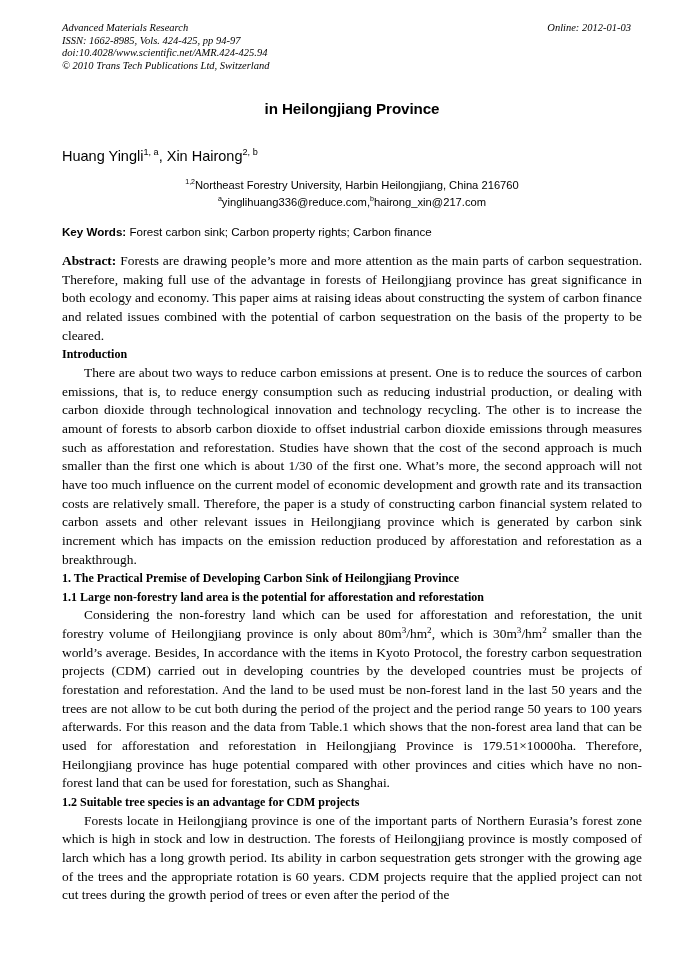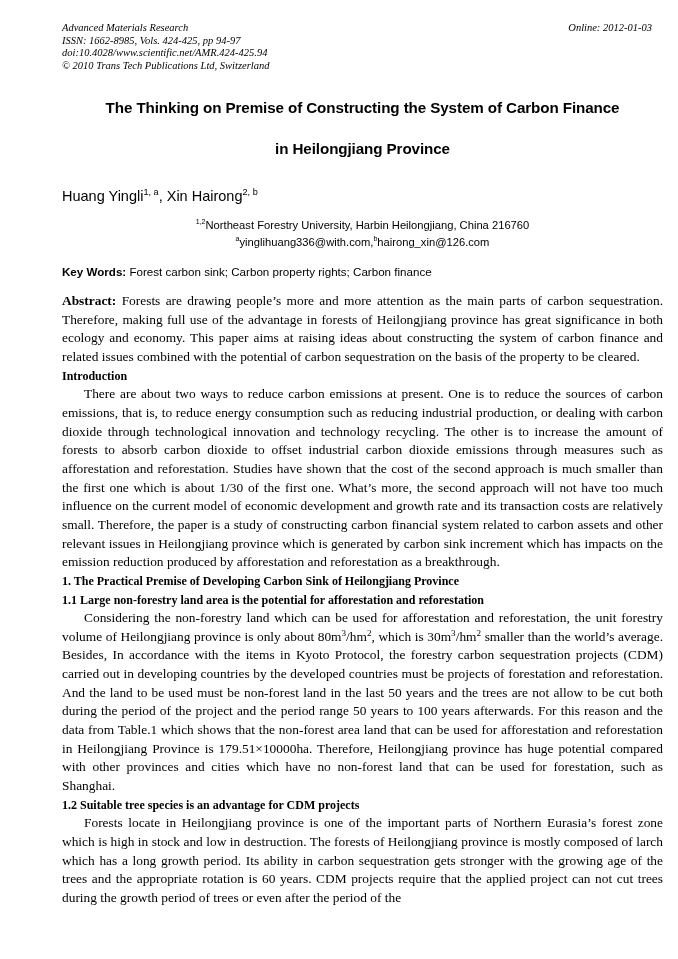"Advanced Materials Research" .page { padding: 22px 15px 0 62px -> 22px 36px 0 62px }
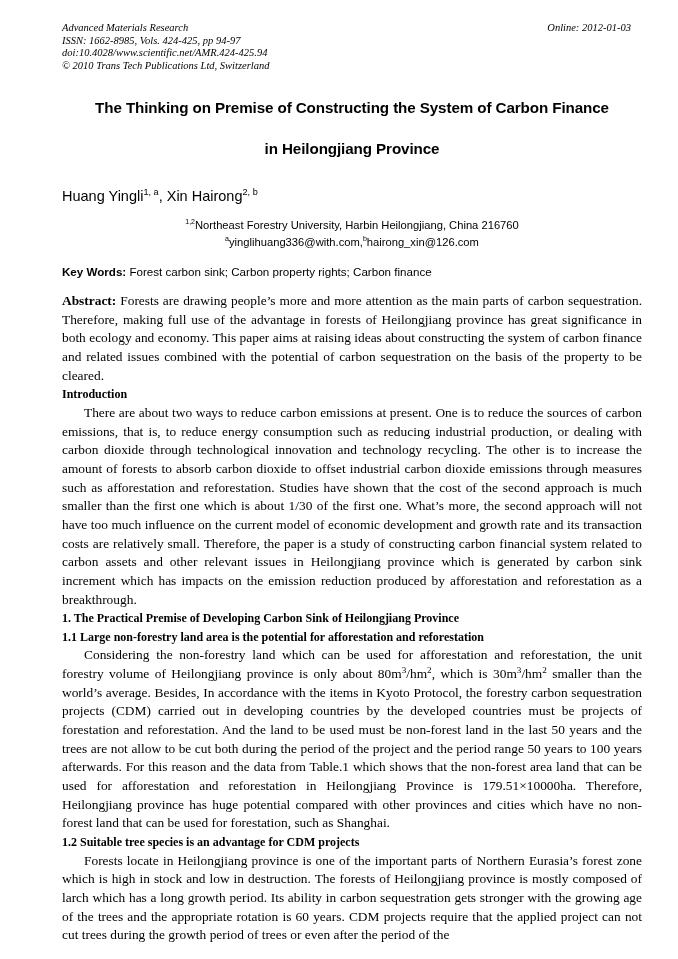"The Thinking on Premise of" span { html: <span>The Thinking on Premise of Constructing the System of Carbon Finance</span> -> none }
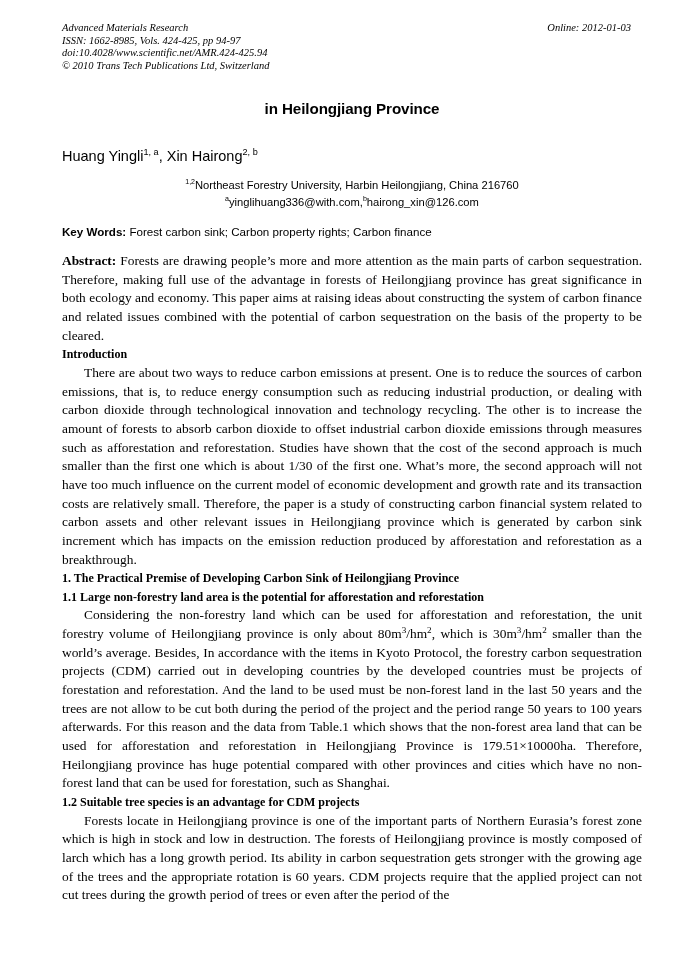"yinglihuang336@with.com," span { text: yinglihuang336@with.com -> yinglihuang336@reduce.com }
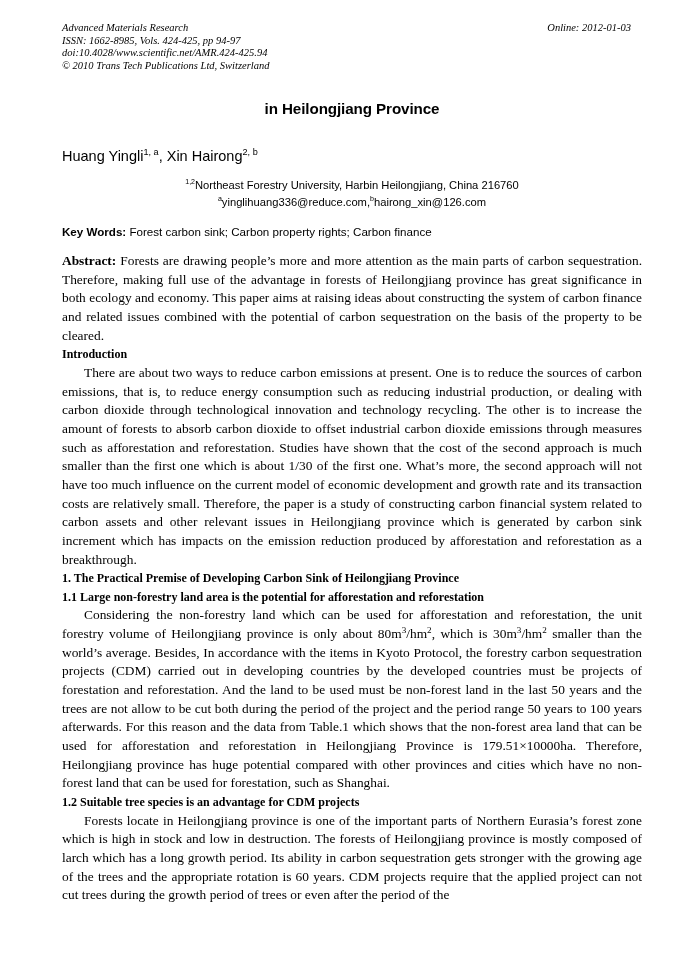"hairong_xin@126.com" span { text: xin@126.com -> xin@217.com }
